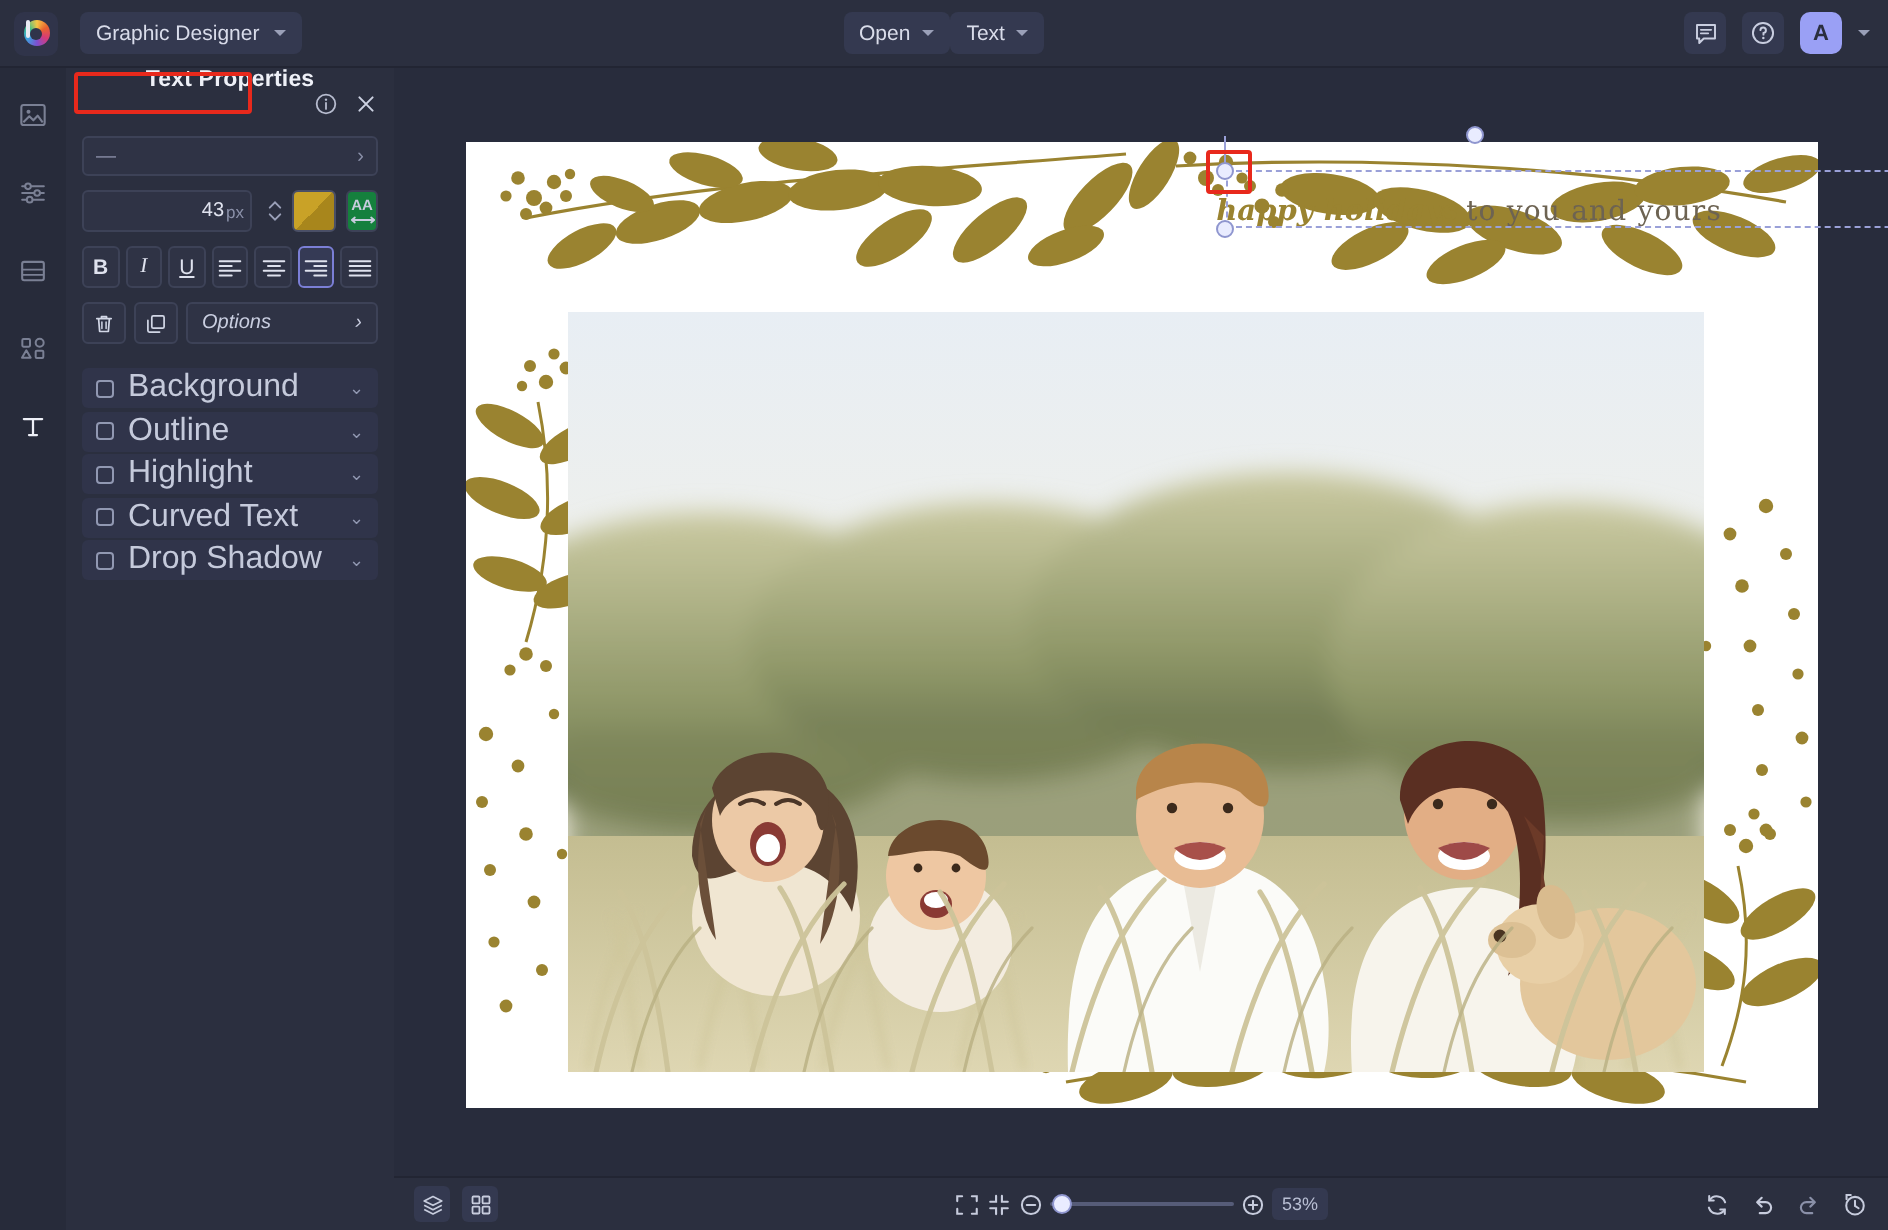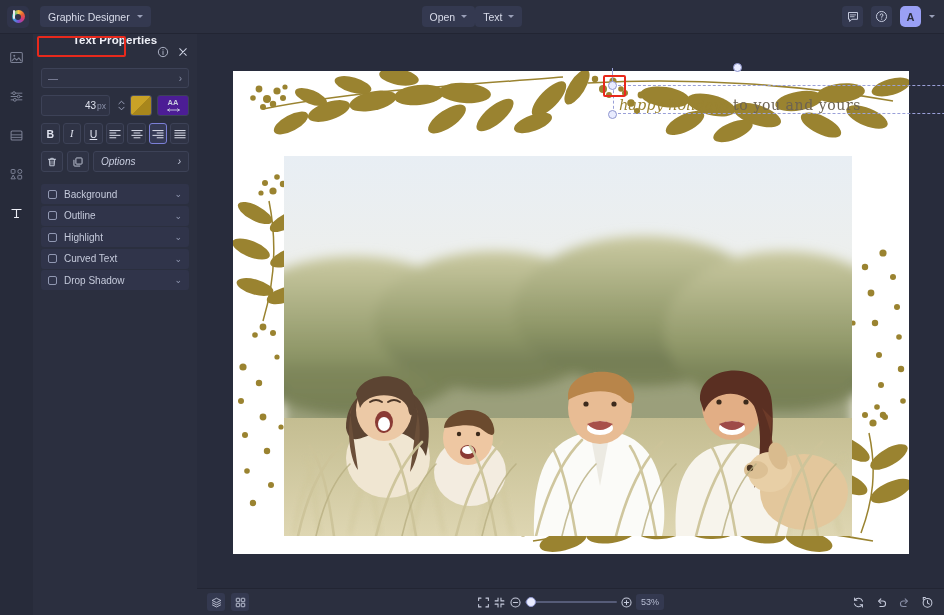"AA" .aa-btn { background: #4c1d95 -> #15803d; width: 32px -> 16px }
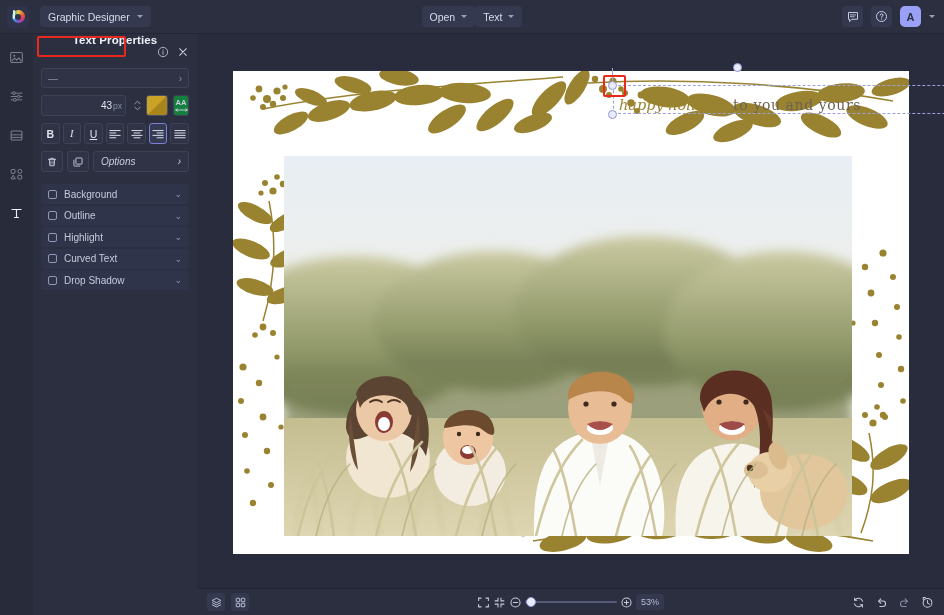"happy holidays" .t-script { font-weight: none -> bold }
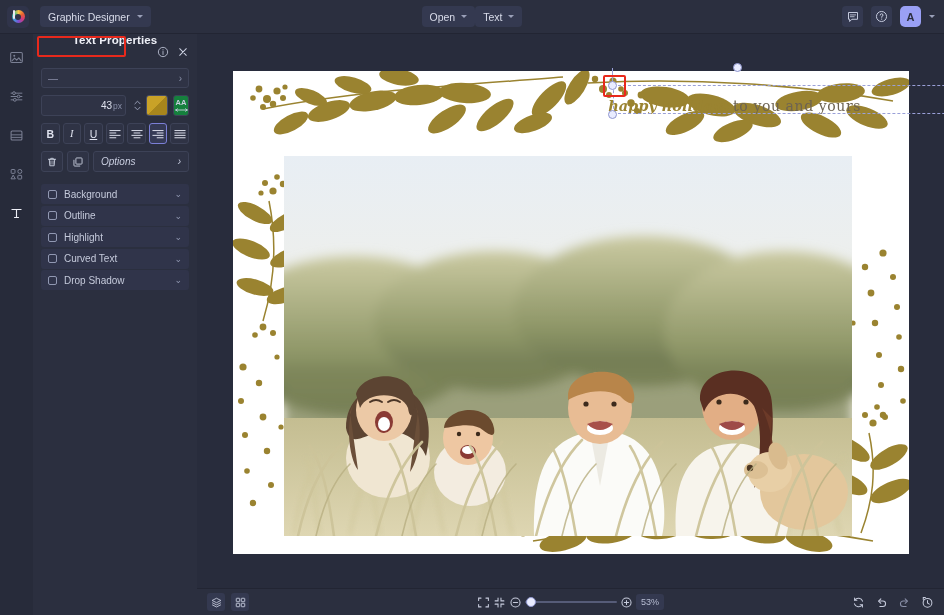"Background" .acc-label { font-size: 10px -> 16px }
